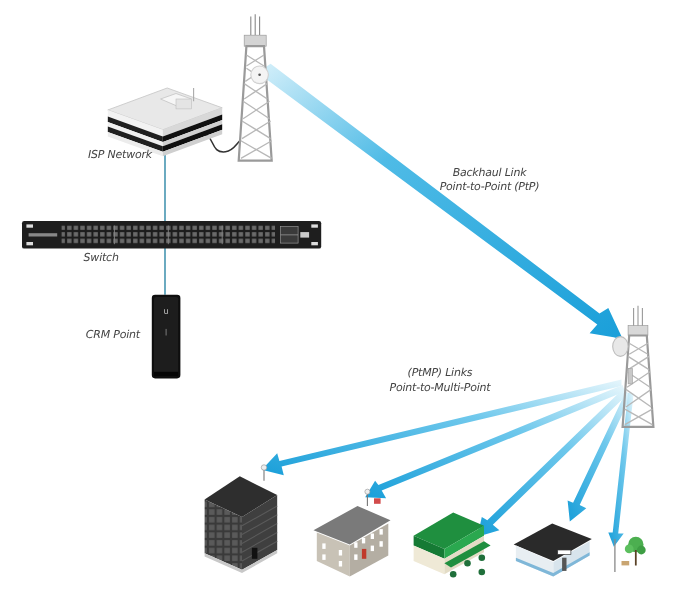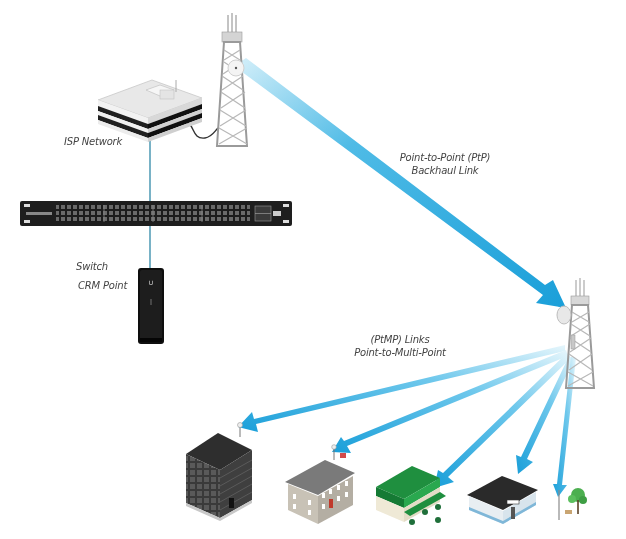"ISP Network" div.lbl { left: 64px -> 80px }
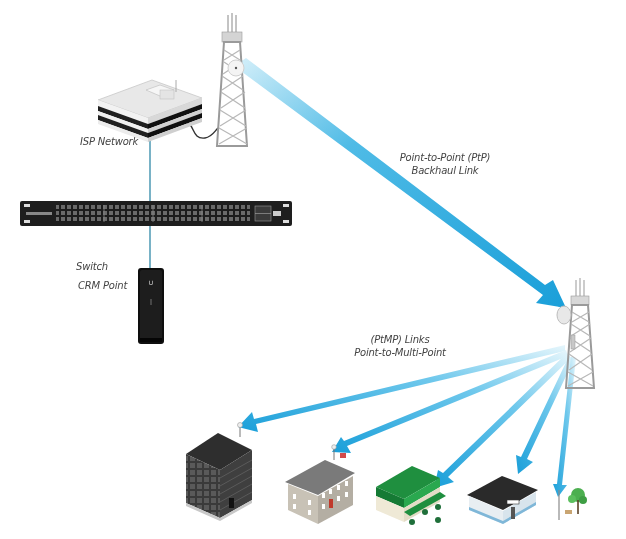"Point-to-Point (PtP)" div { order: before "Backhaul Link" -> after "Backhaul Link" }
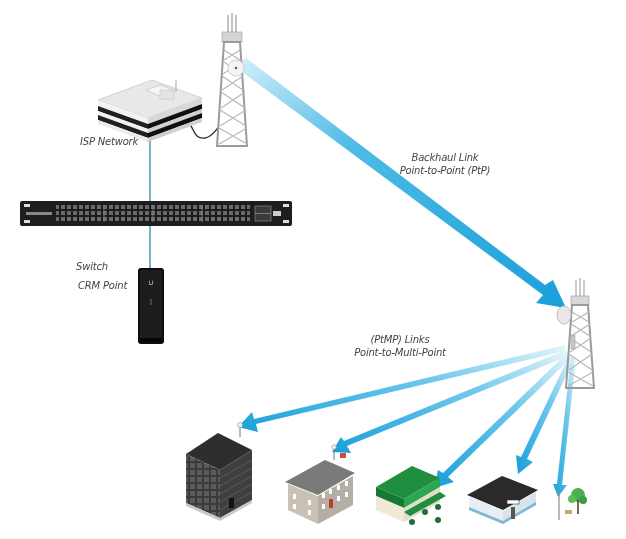"Switch" div.lbl { margin-top: 32px -> none }
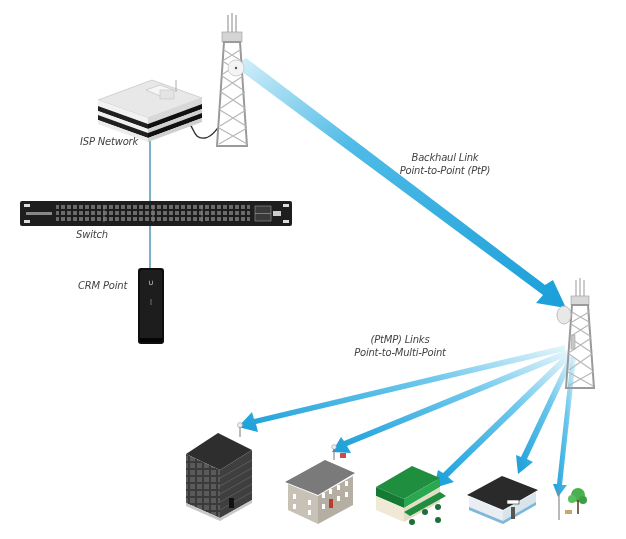"CRM Point" div.lbl { top: 280px -> 299px }
